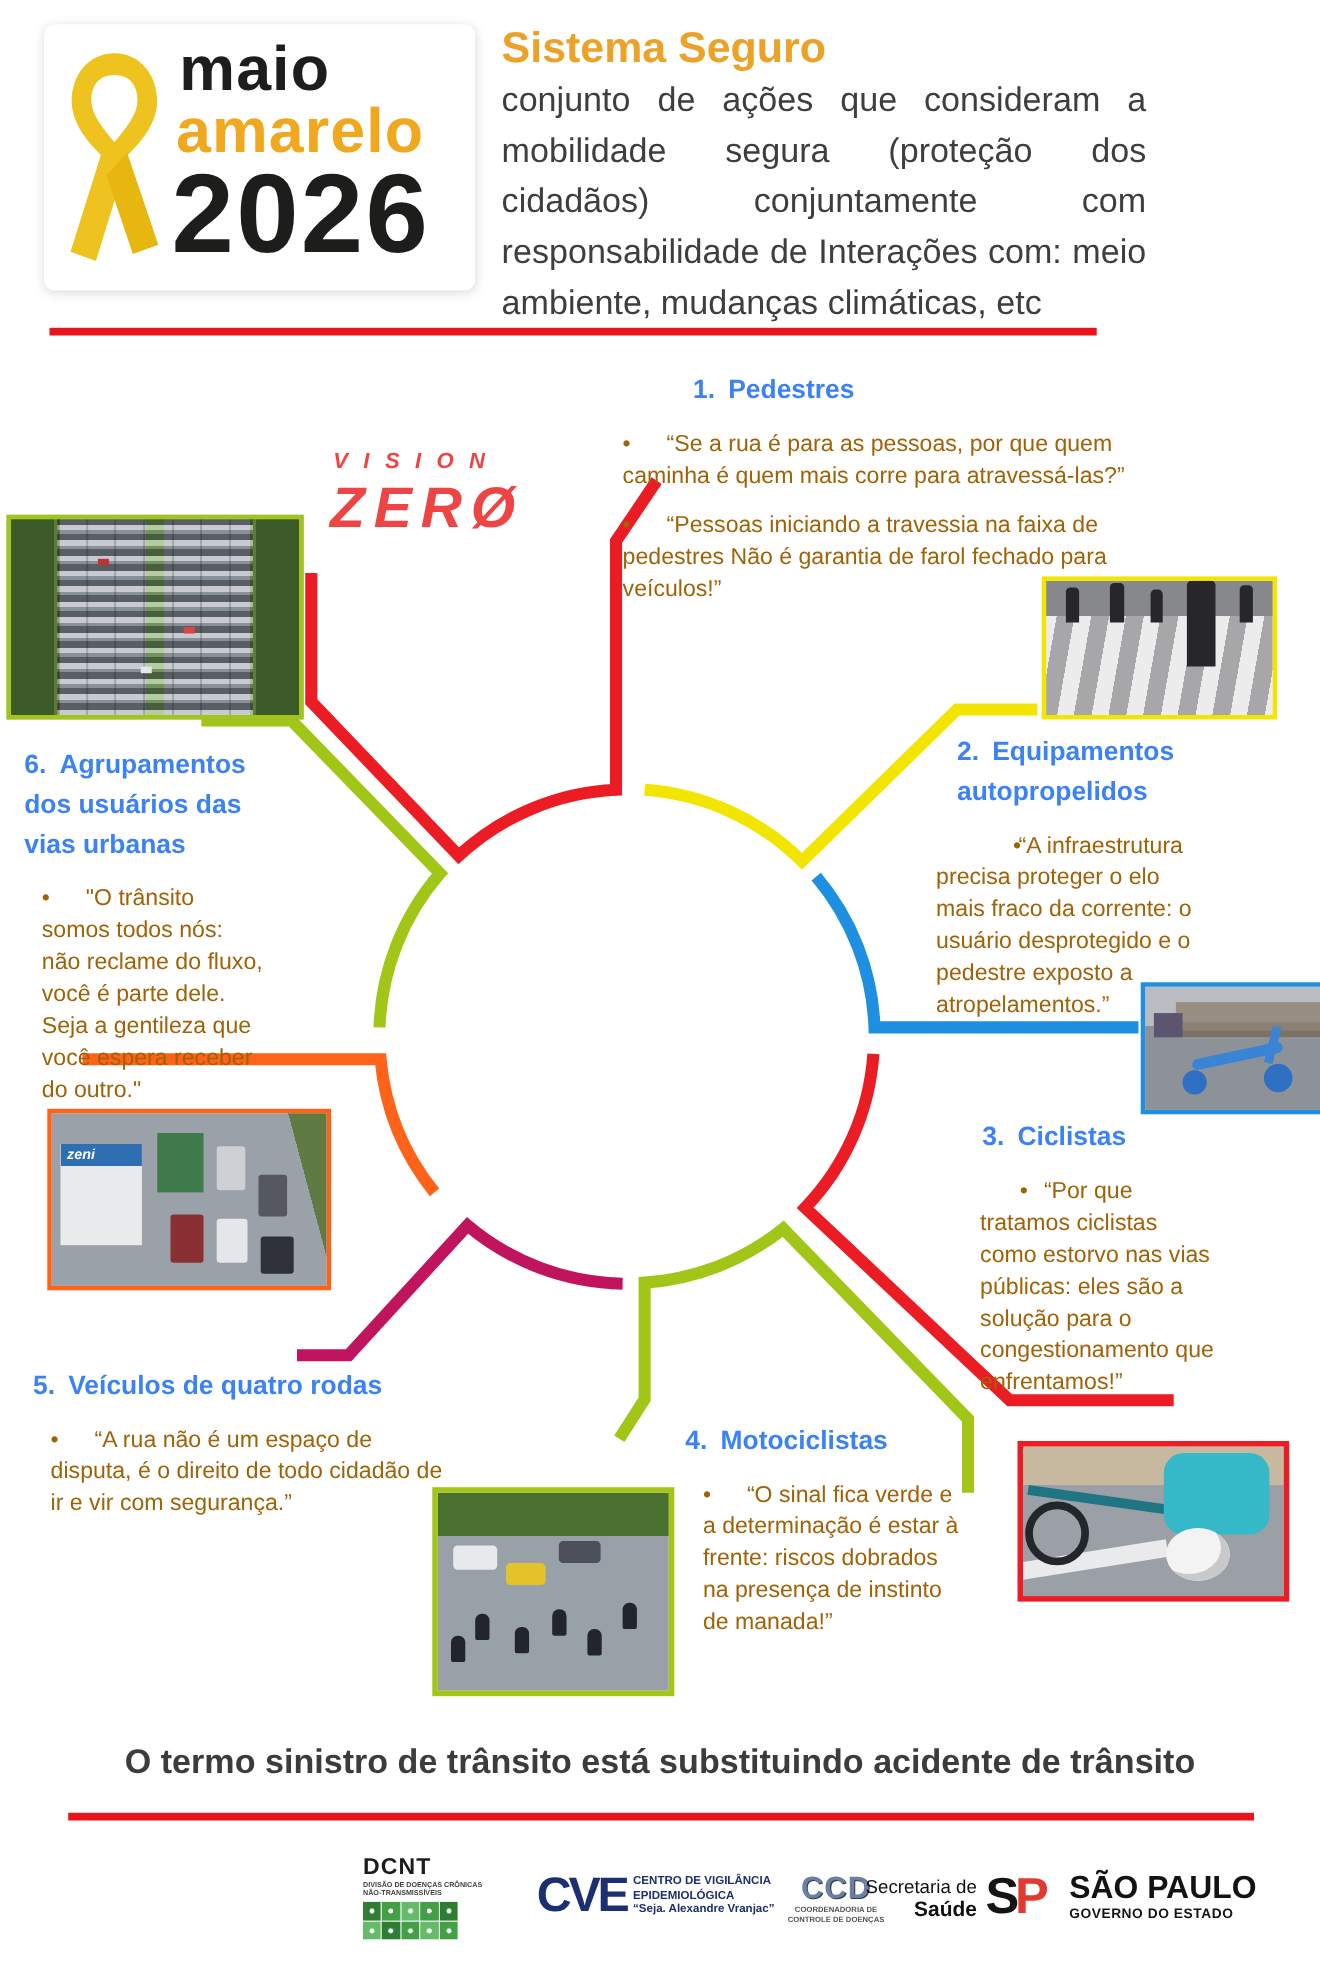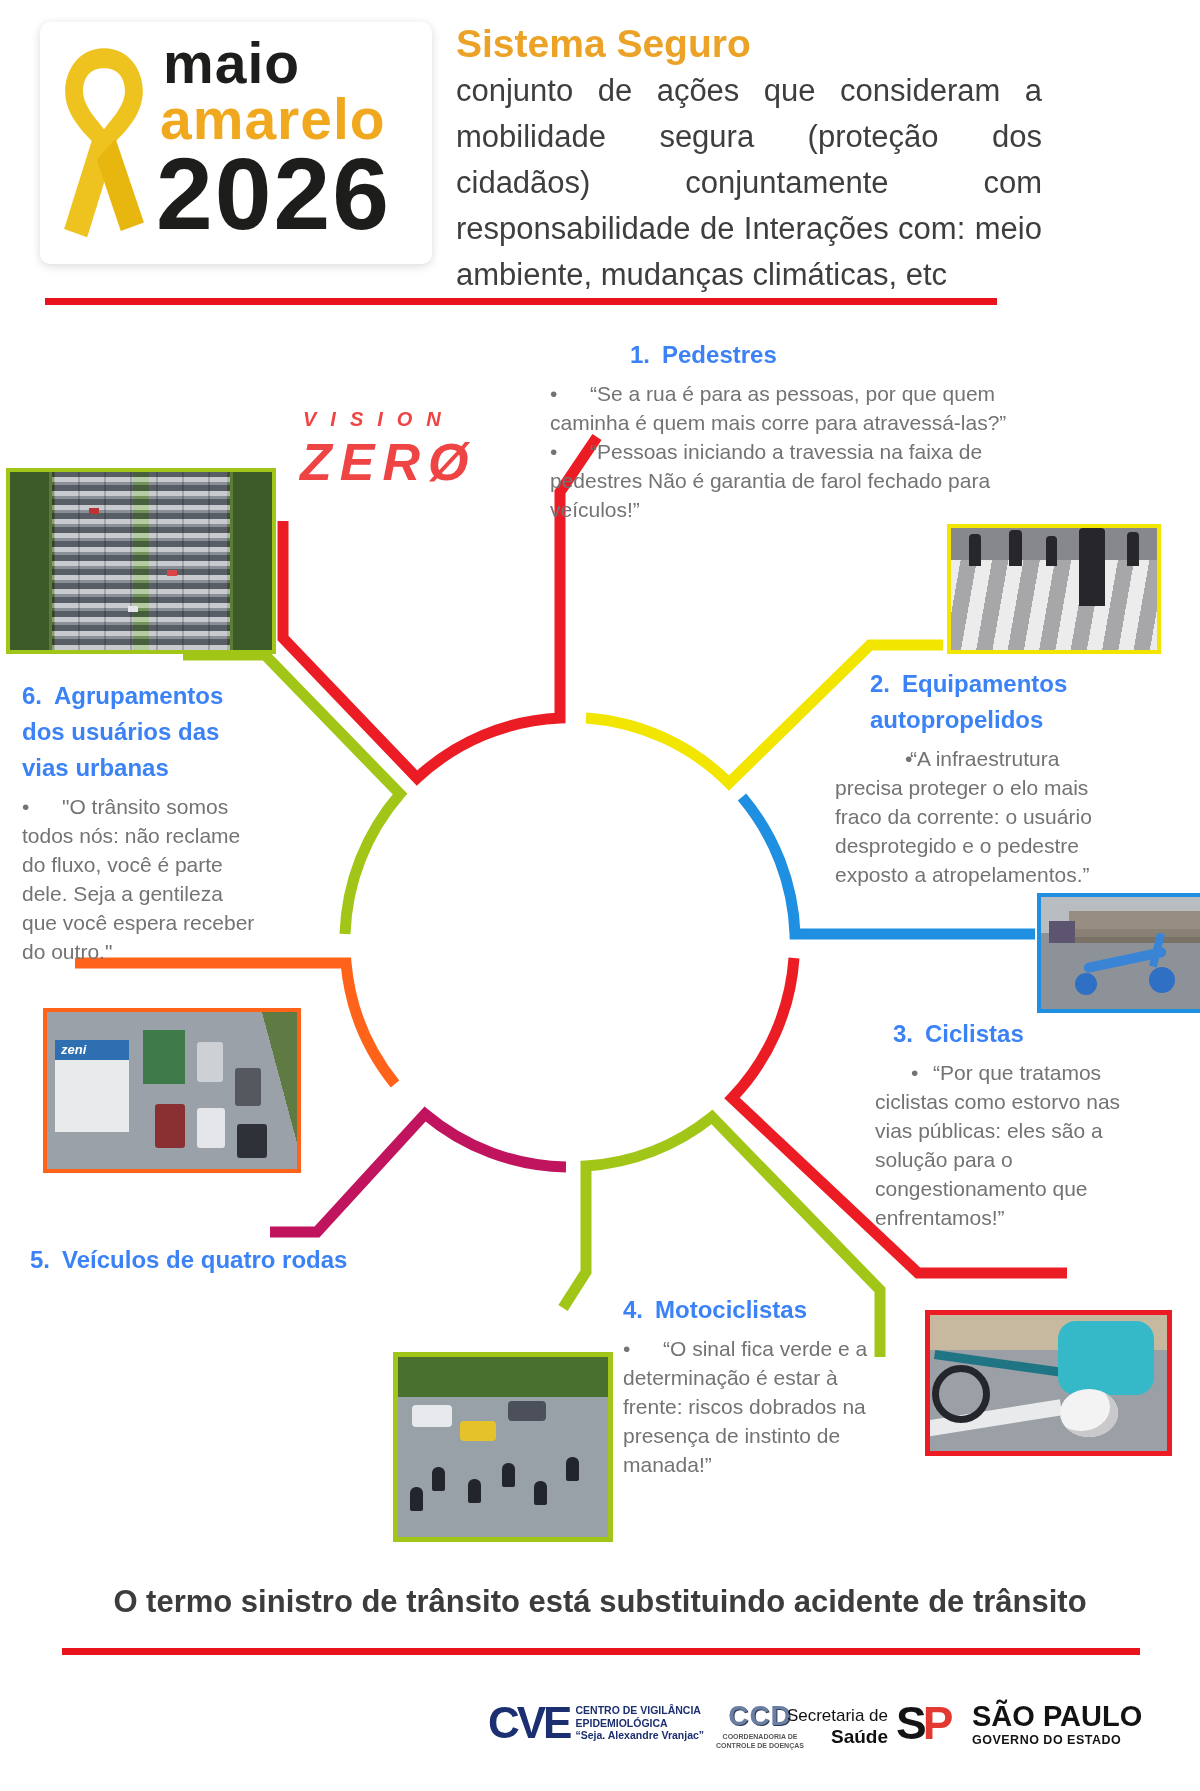"• “Se a rua é" .bullet { color: #737373 -> #a16207; margin: 0 -> 16px }
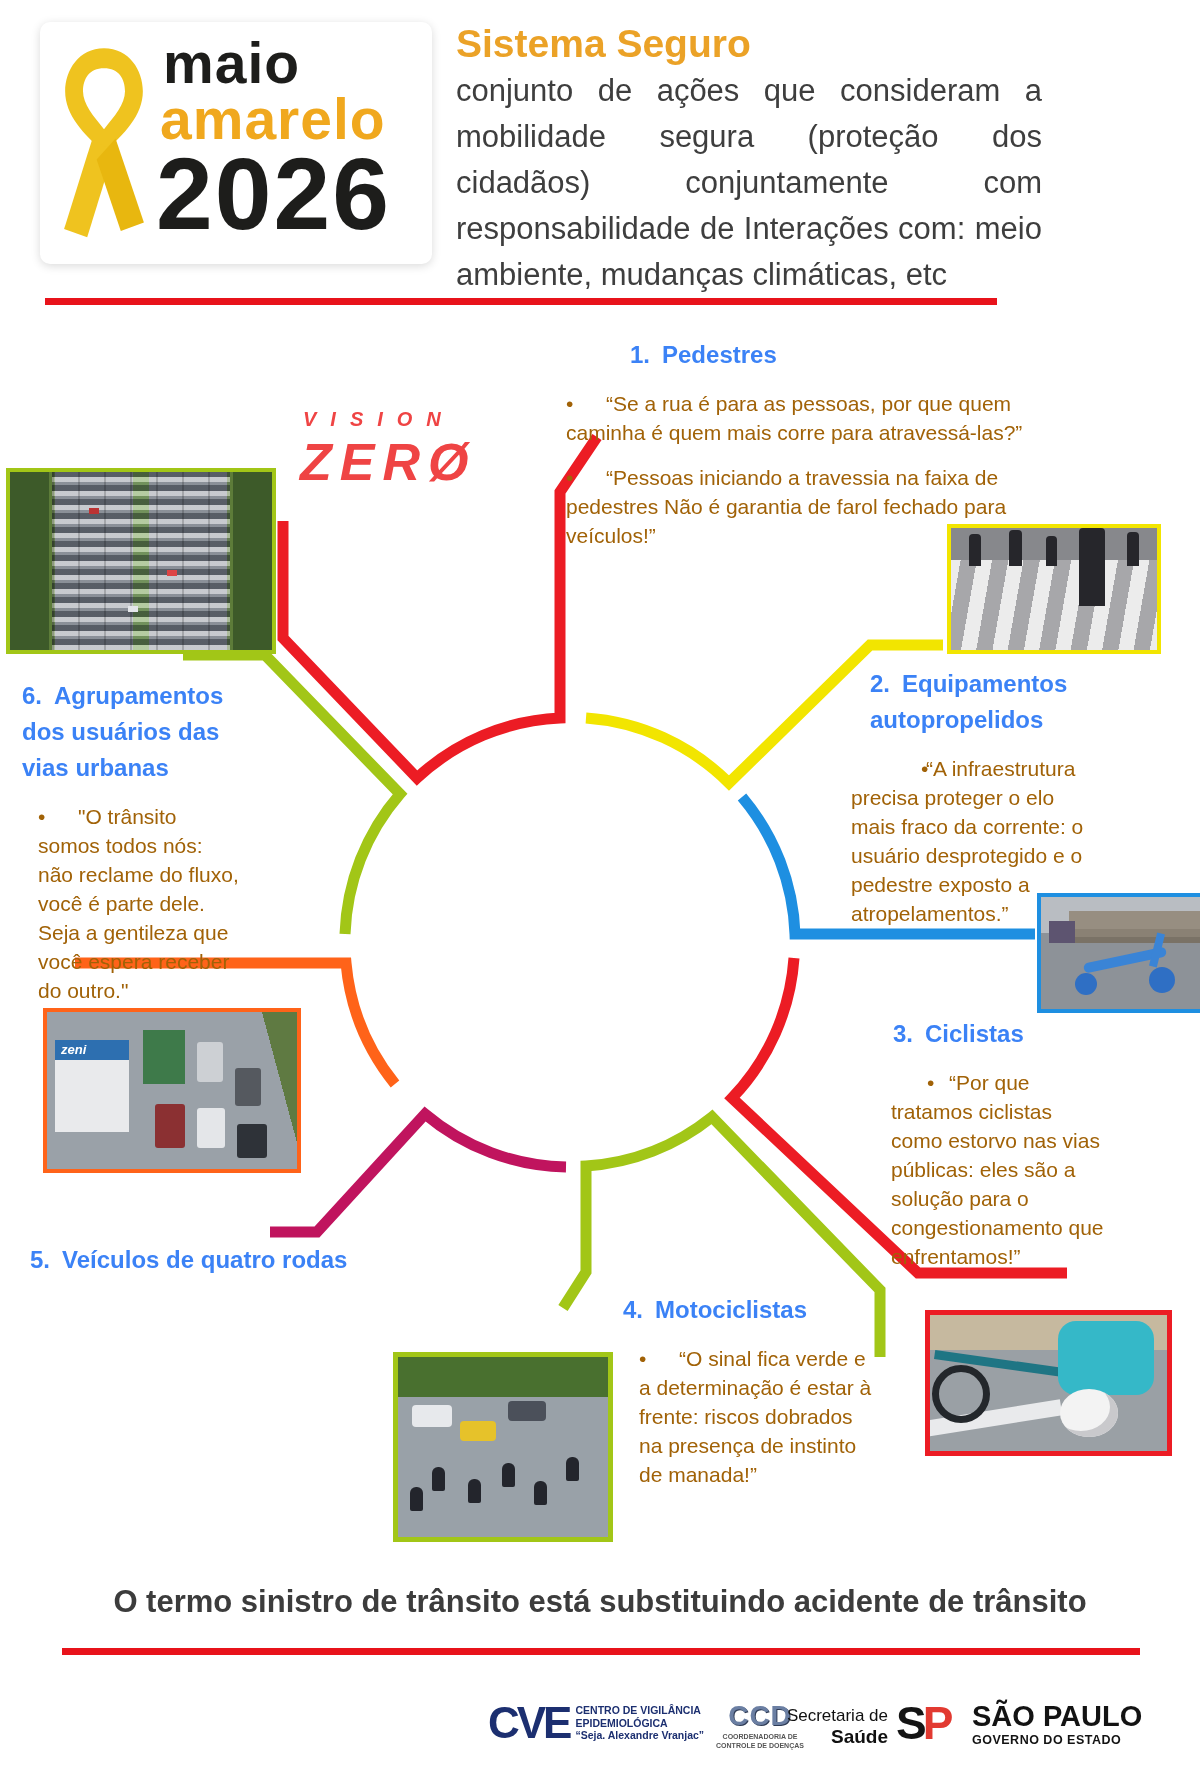"• “A rua não é" p.bullet { html: none -> <p><span>•</span><span>“A rua não é um espaço de disputa, é o direito de todo cidadão de ir e vir com segurança.”</span></p> }
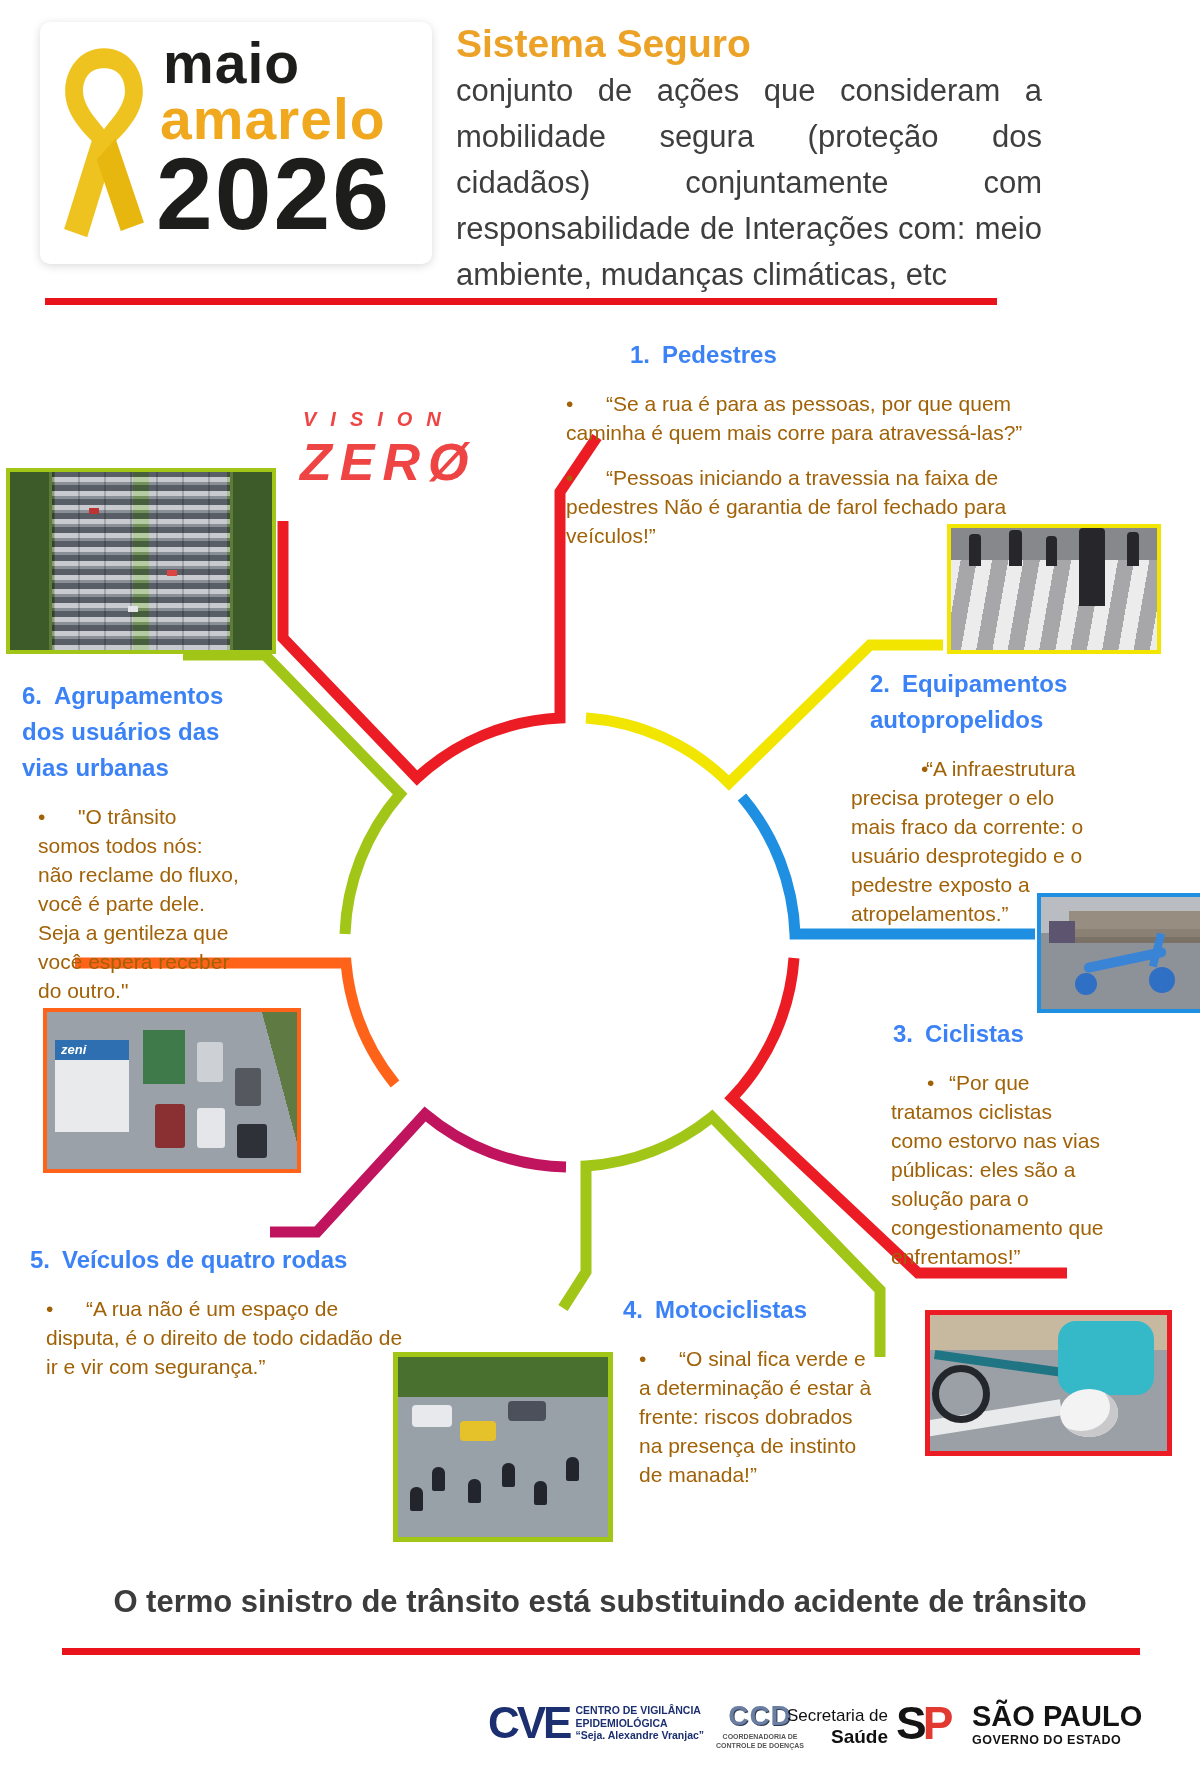"DCNT" div.abs { html: none -> <div> <div>DCNT</div> <div>DIVISÃO DE DOENÇAS CRÔNICAS</div> <div>NÃO-TRANSMISSÍVEIS</div> <div> <i></i> <i></i> <i></i> <i></i> <i></i> <i></i> <i></i> <i></i> <i></i> <i></i> </div> </div> }
